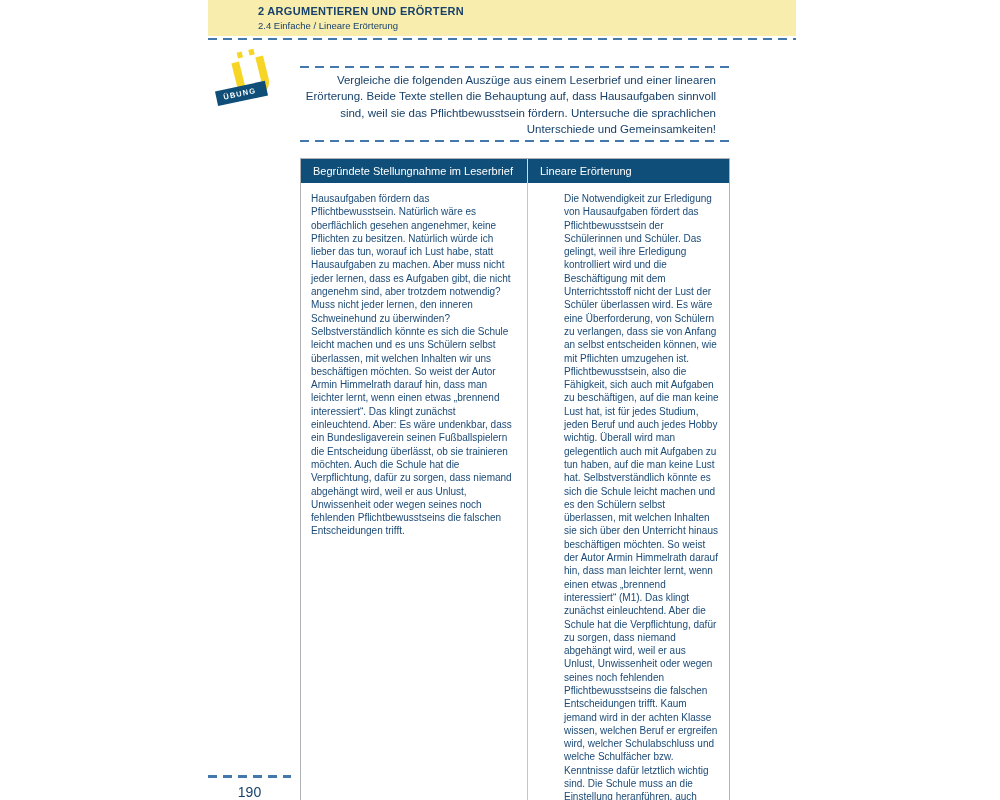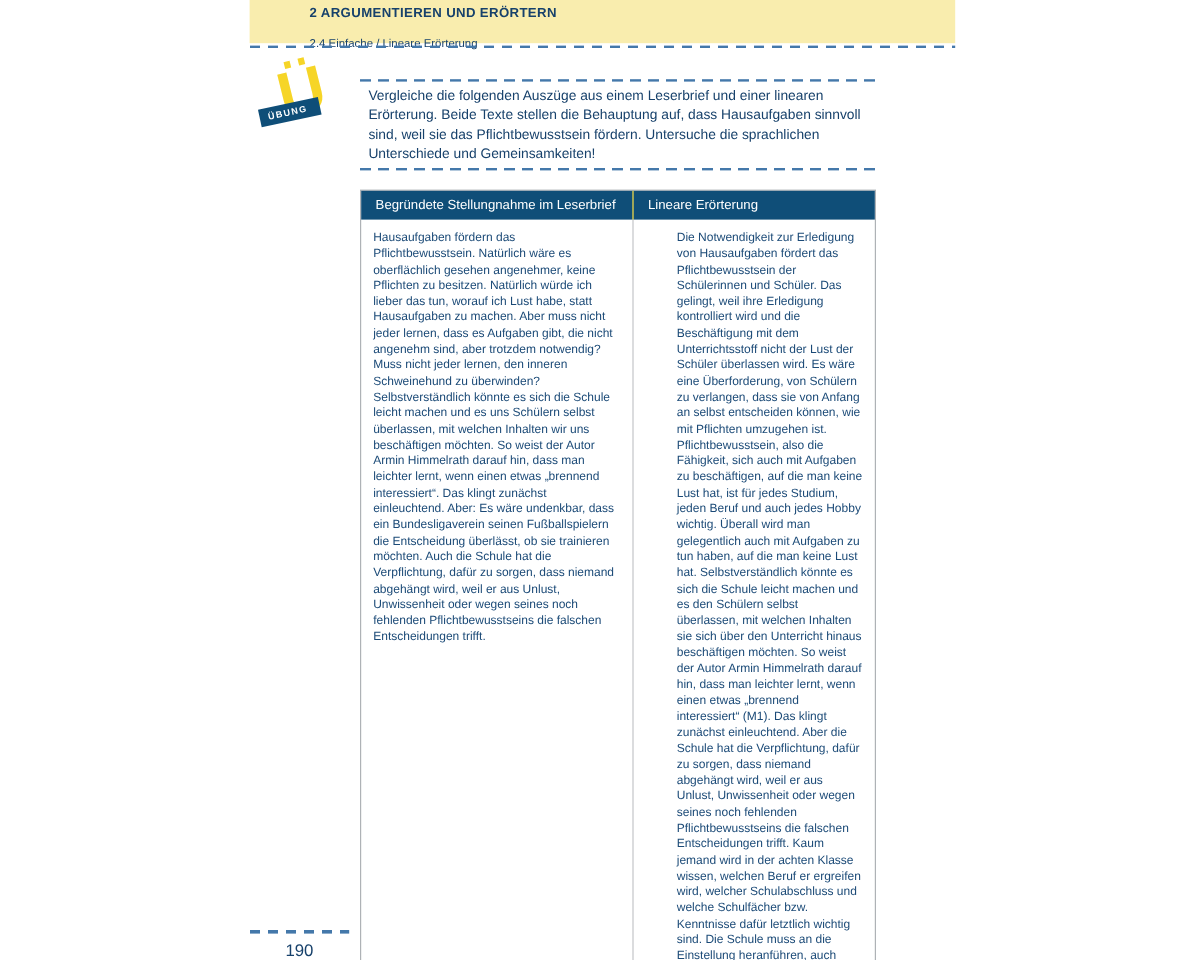"2.4 Einfache / Lineare Erörterung" .section-title { margin-top: 14px -> 3px }
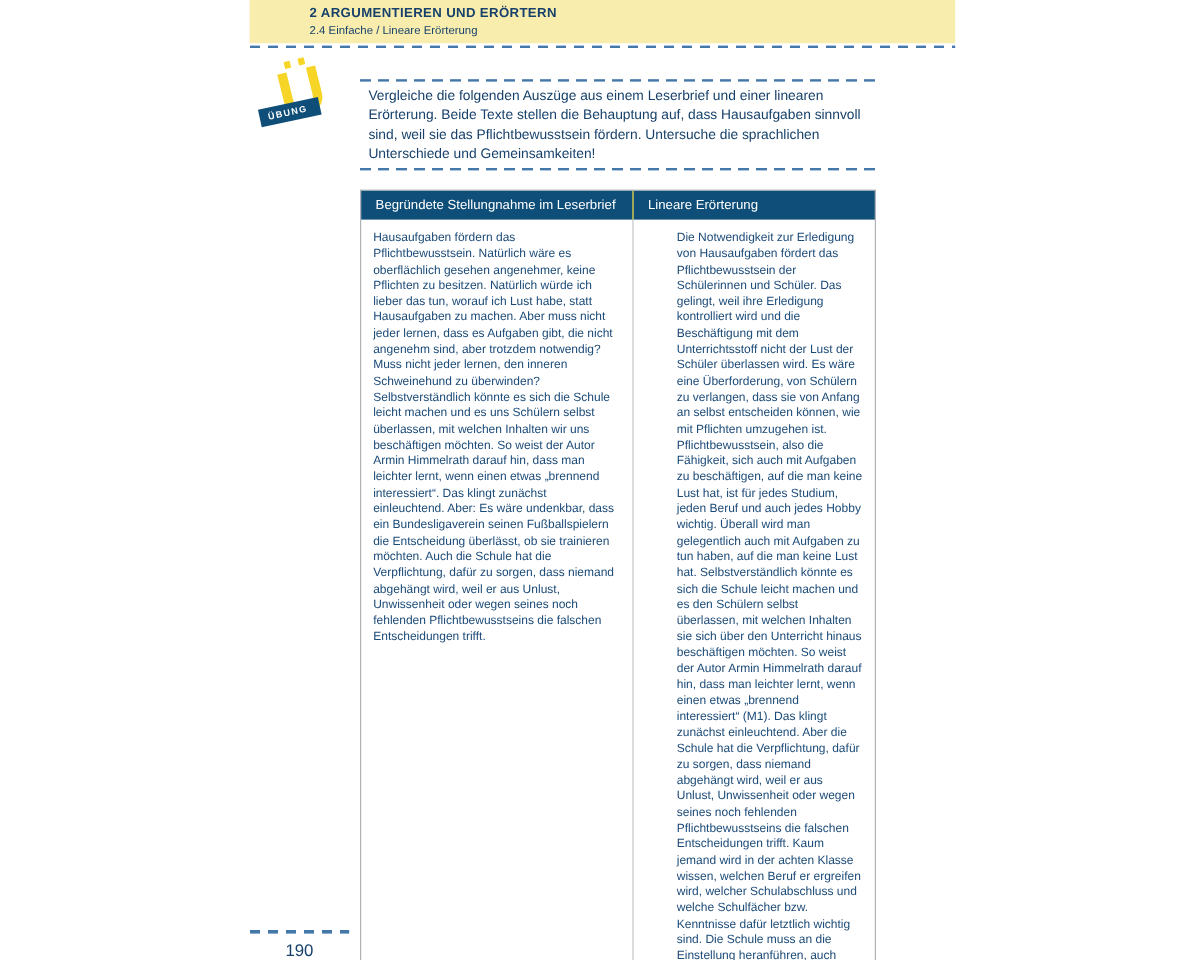"Vergleiche die folgenden Auszüge aus" .intro { left: 307px -> 284px; text-align: none -> right }
